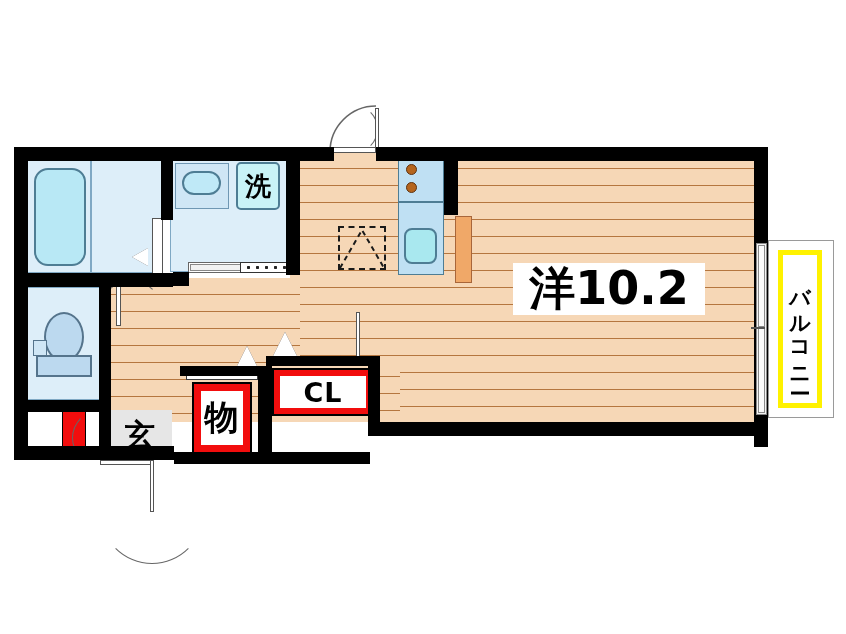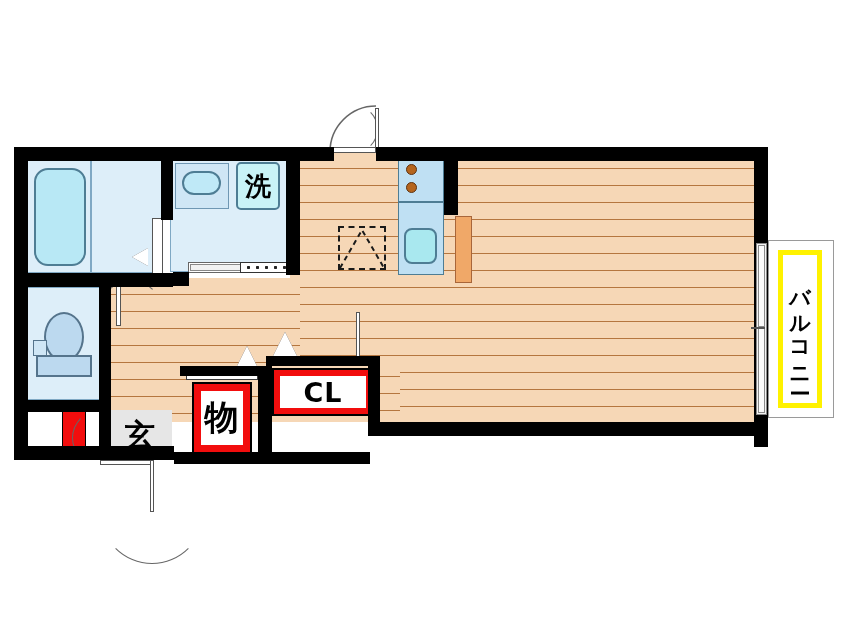"洋10.2" div.abs { html: none -> <div>洋10.2</div> }
